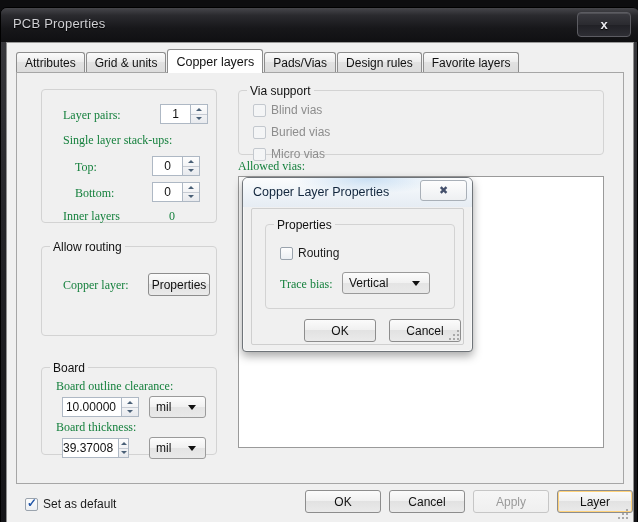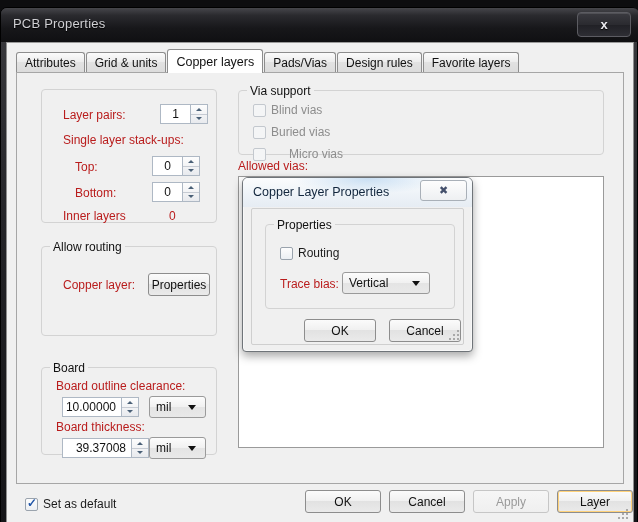"Layer pairs:" .lbl { color: #b91c1c -> #15803d; font-family: none -> Liberation Serif, serif }
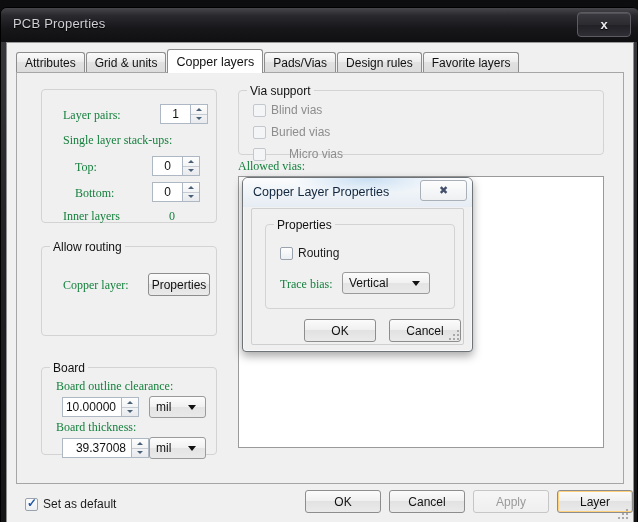"Micro vias" div.chk { gap: 18px -> none }
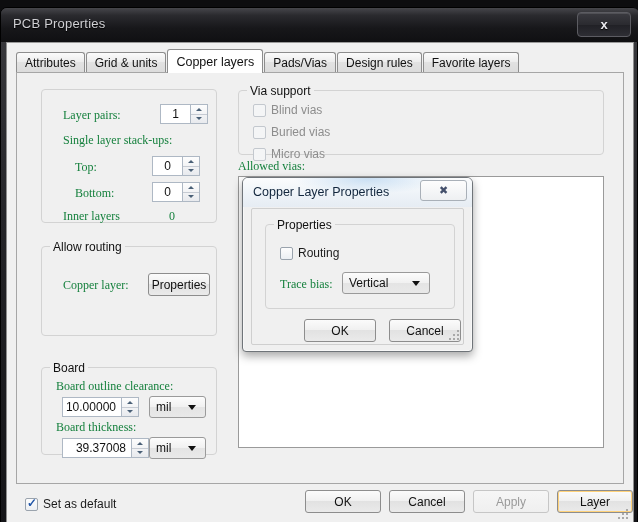"39.37008" div.spin { width: 87px -> 67px }
